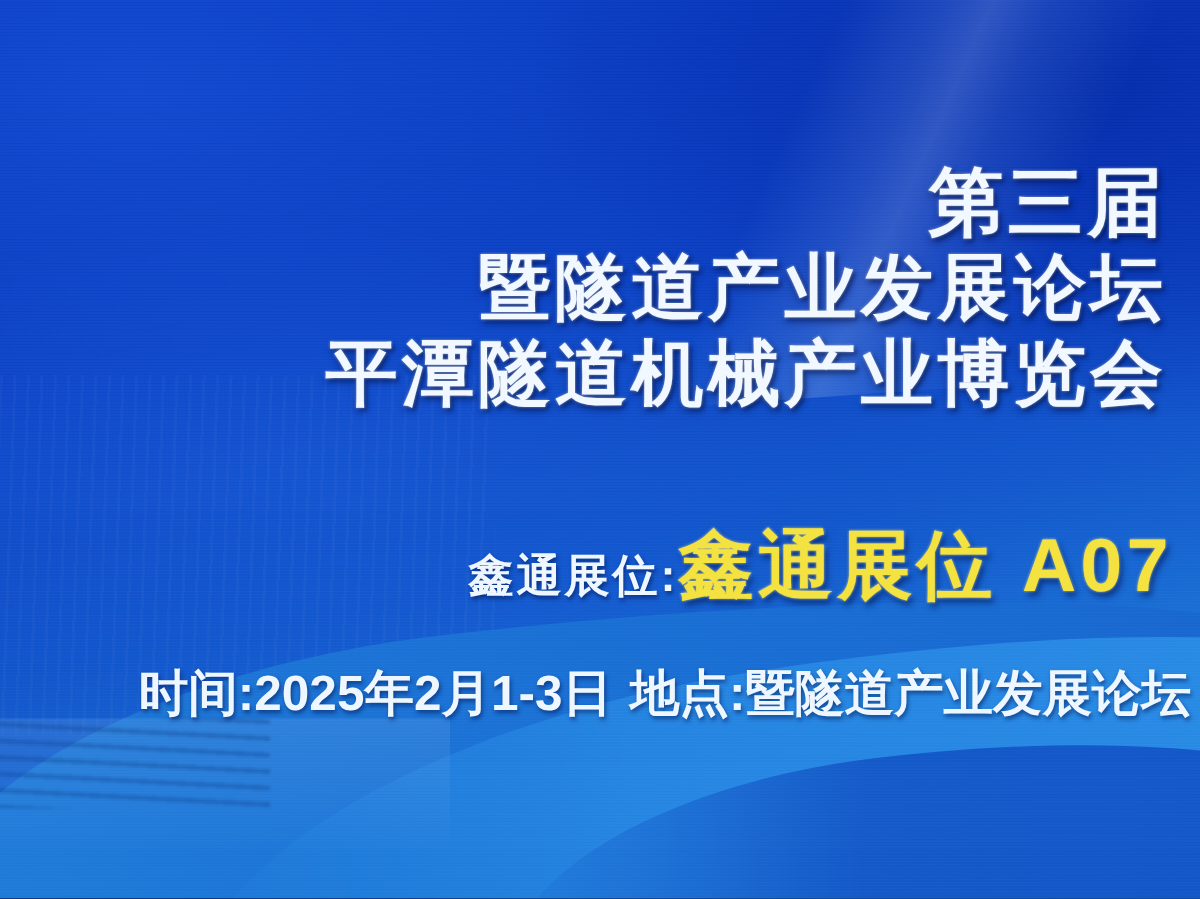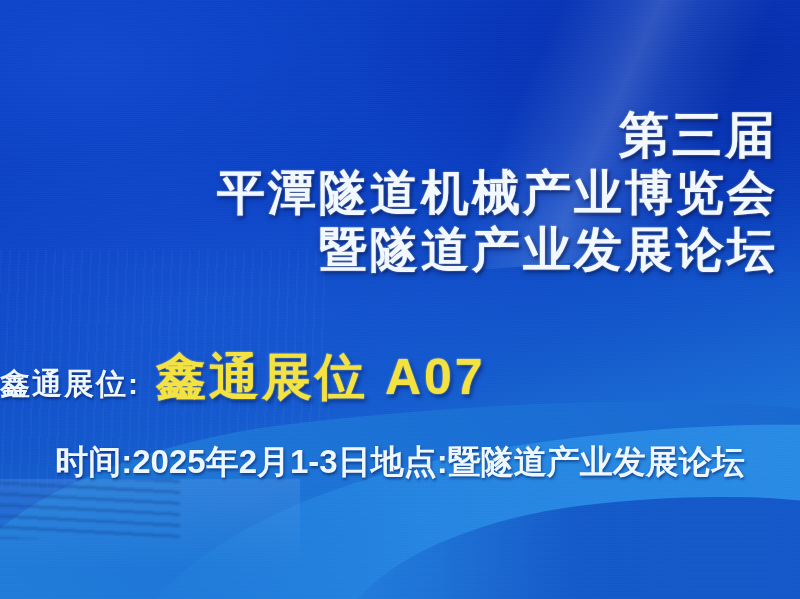"平潭隧道机械产业博览会" div.hline { order: before "暨隧道产业发展论坛" -> after "暨隧道产业发展论坛" }
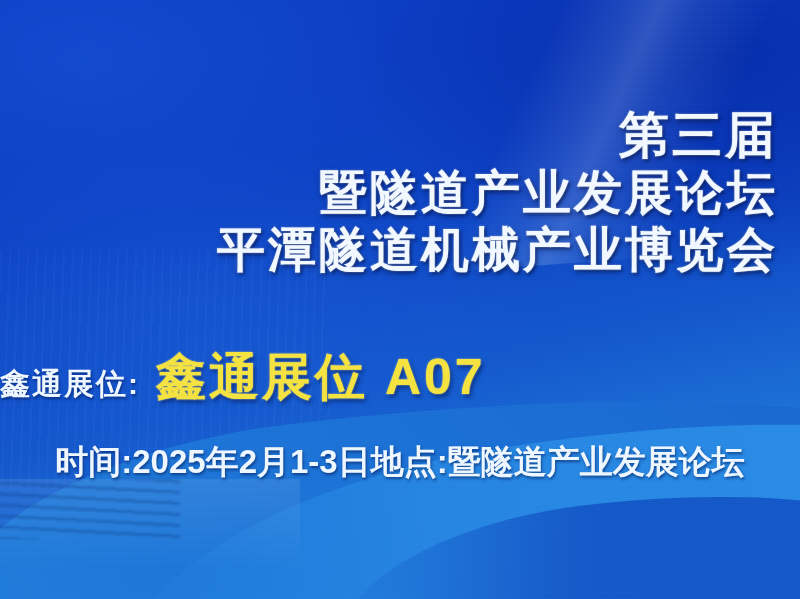"鑫通展位:" .booth-row { gap: 16px -> none; justify-content: none -> flex-end }
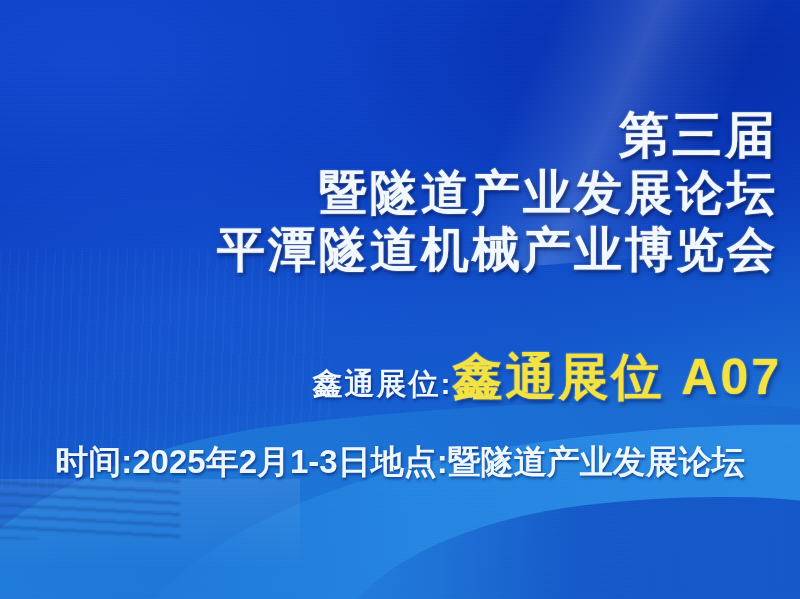"时间:2025年2月1-3日" .footer-row { gap: none -> 12px; justify-content: center -> flex-end }
